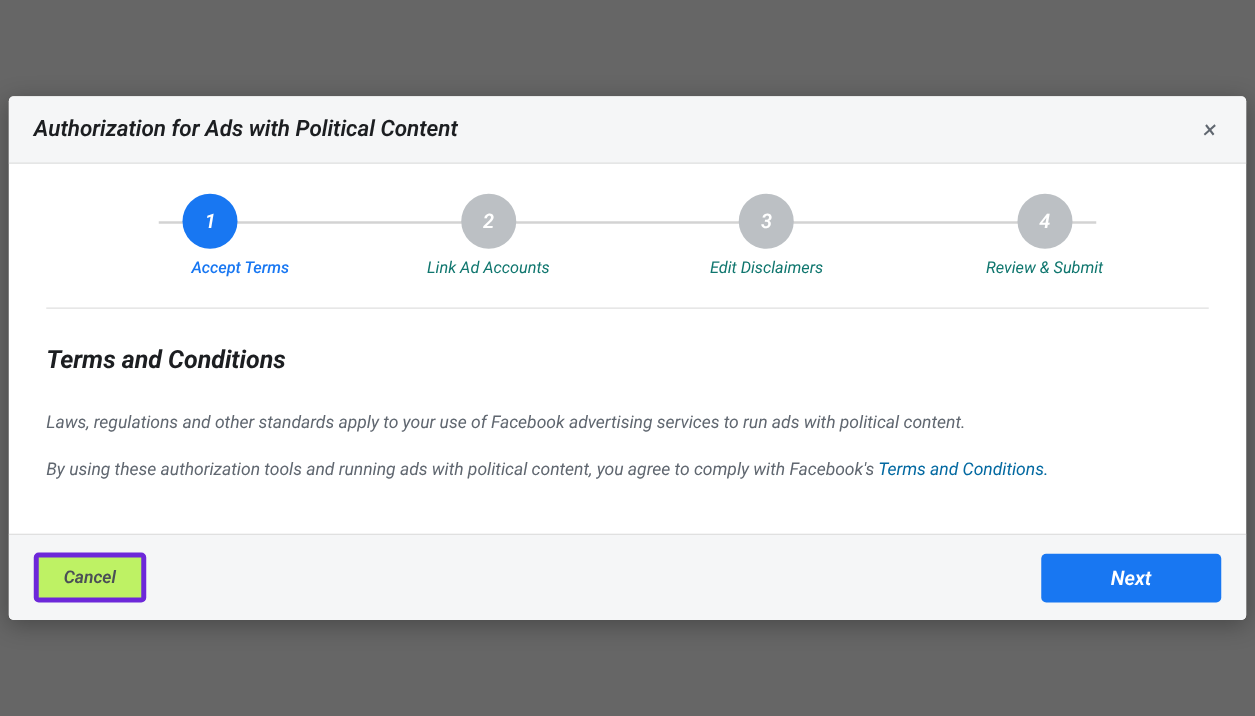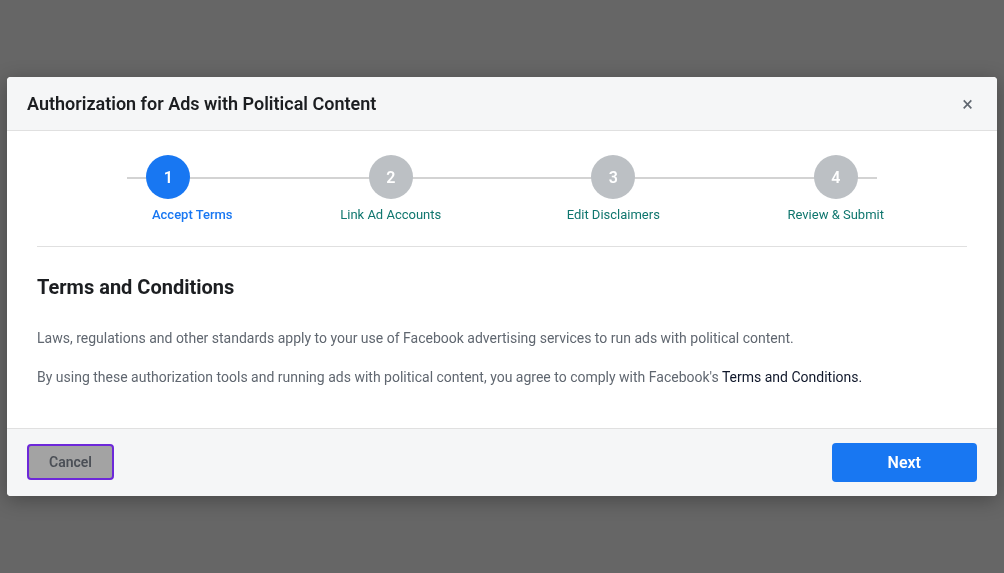"Authorization for Ads with Political" * { font-style: none -> italic }
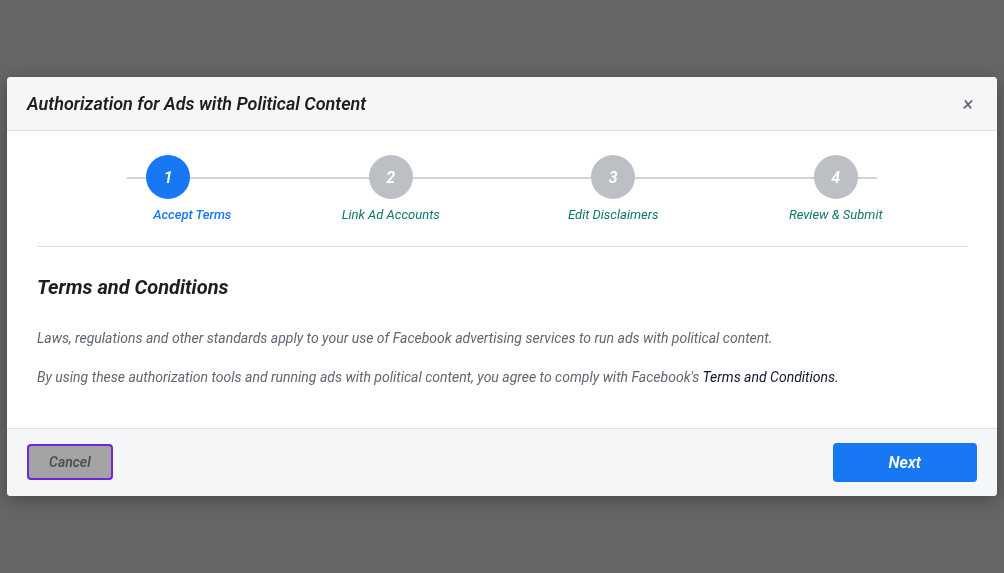"Terms and Conditions." .section-text a { color: #0f172a -> #0369a1 }
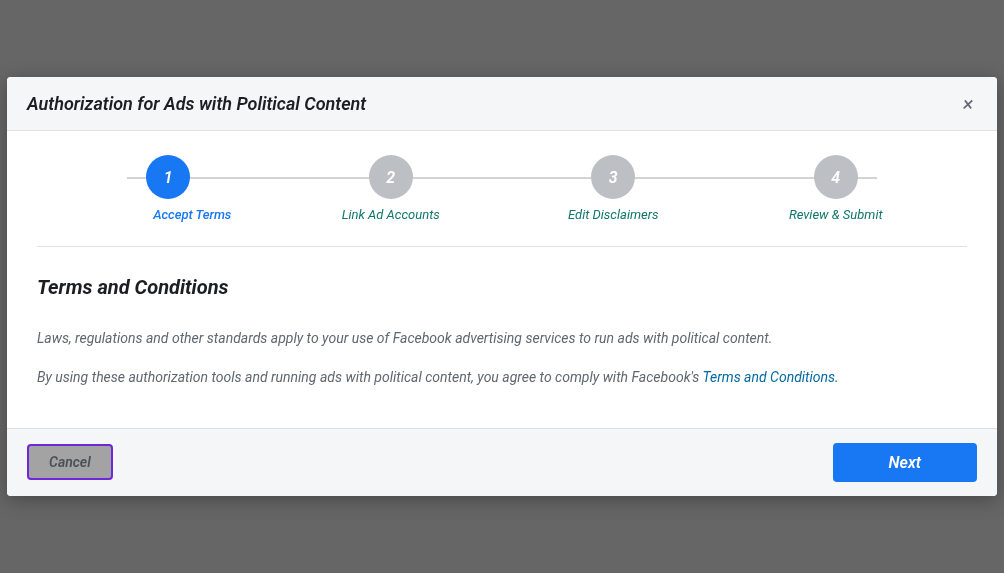"Cancel" .cancel-btn { background: #a3a3a3 -> #bef264; border: 2px solid #6d28d9 -> 4px solid #6d28d9 }
